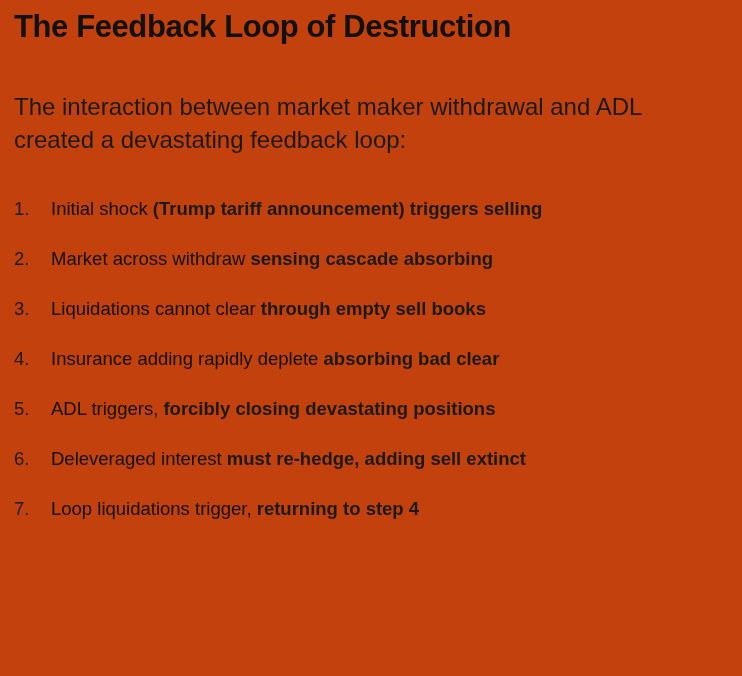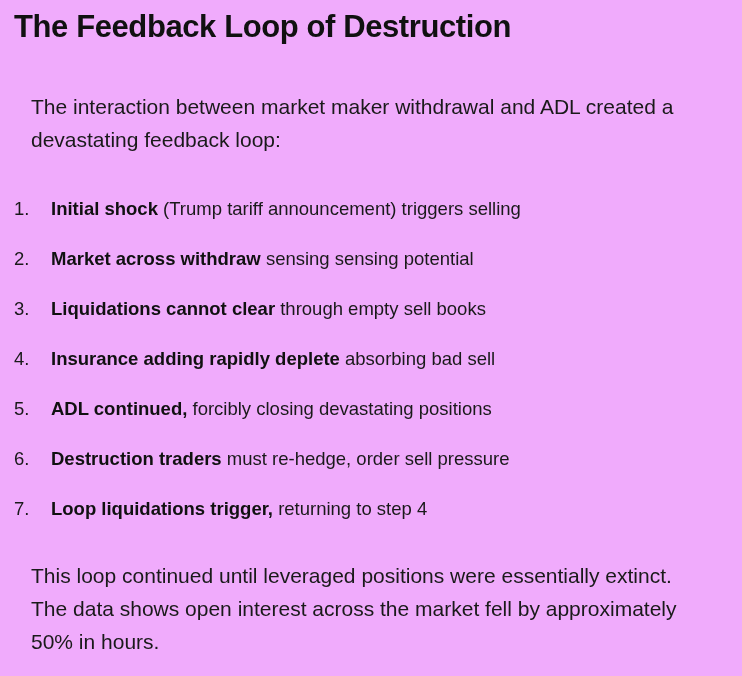"The Feedback Loop of Destruction" .page { background: #f0abfc -> #c2410c }
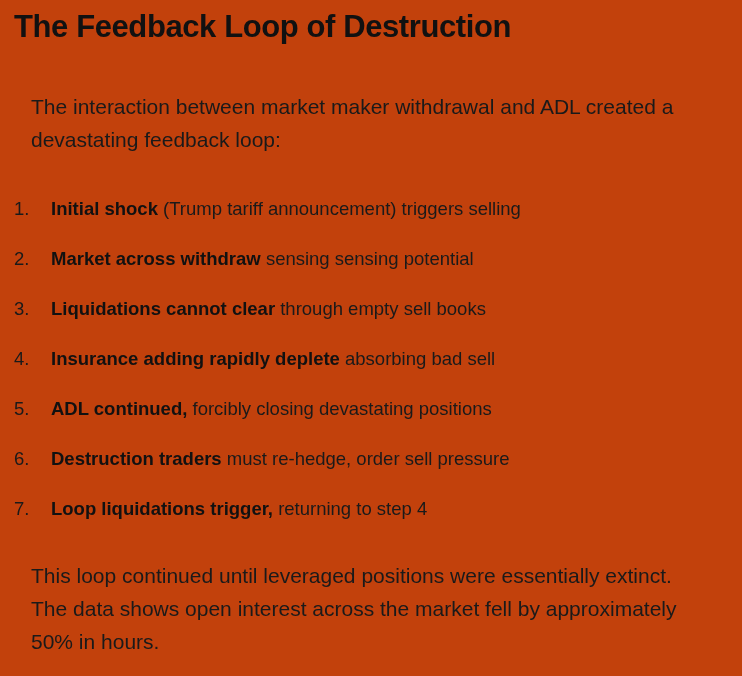"The interaction between market maker" .para { font-size: 21px -> 24px; margin: 17px -> 0 }
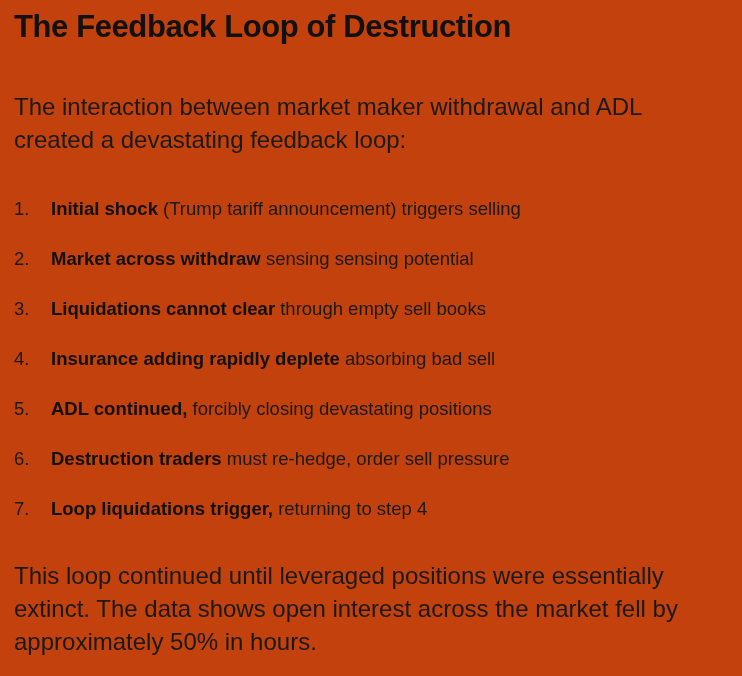"Initial shock" .step-lead { font-weight: 700 -> 400 }
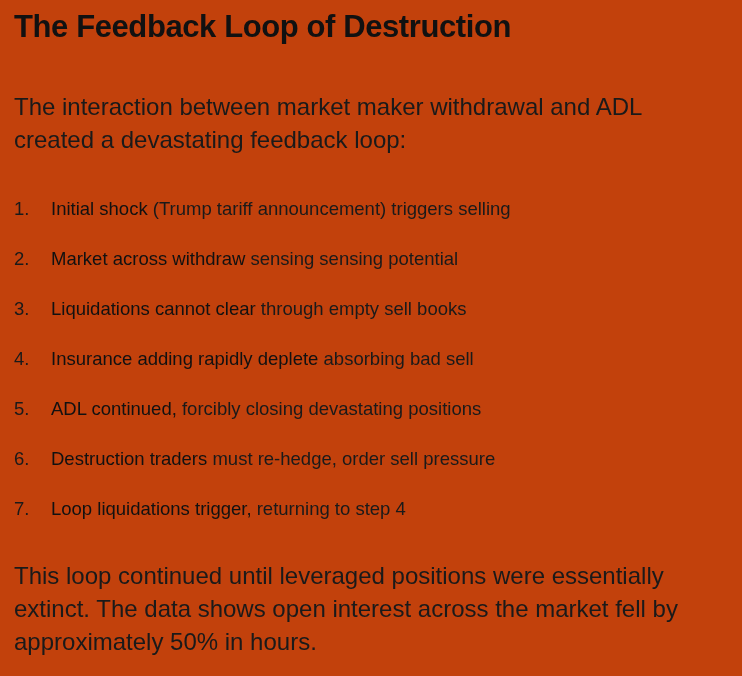"(Trump tariff announcement) triggers" .step-rest { font-weight: 400 -> 700 }
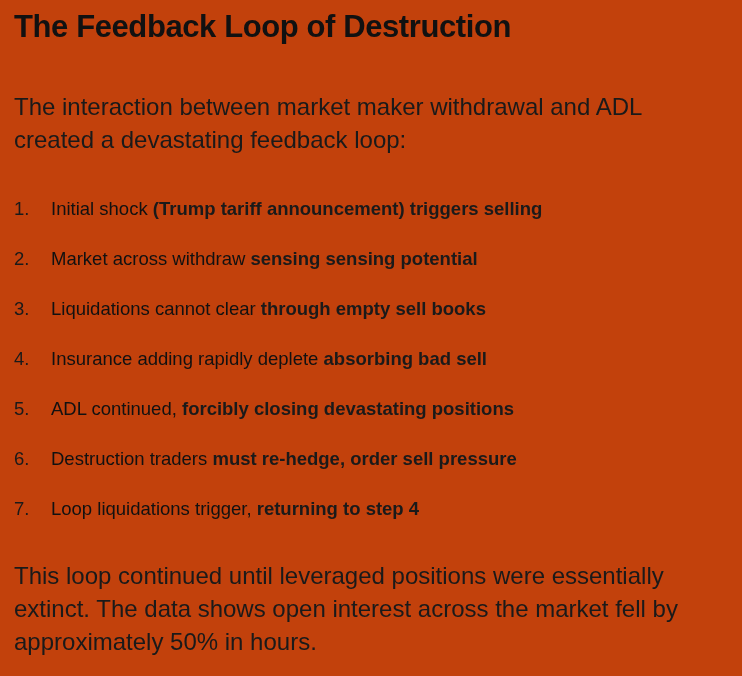"sensing sensing potential" span.step-rest { text: sensing potential -> cascade absorbing }
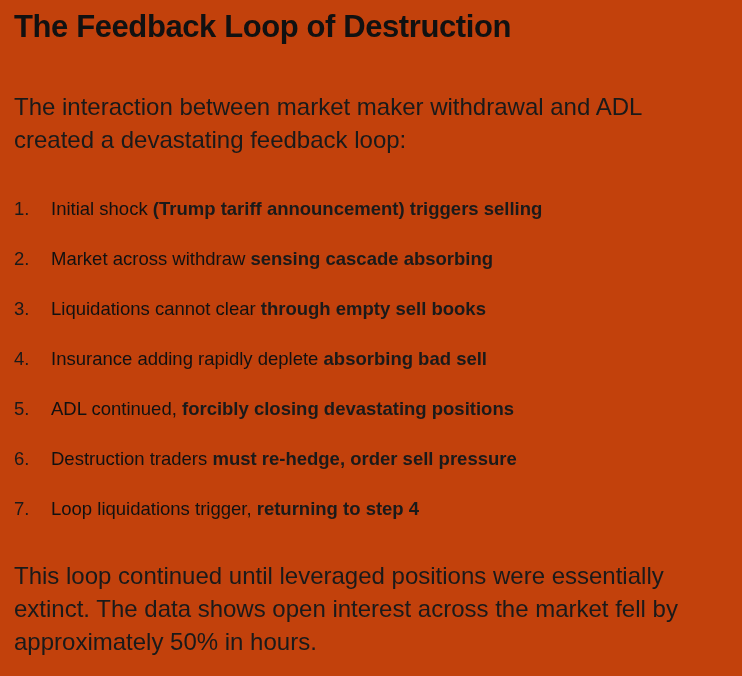"absorbing bad sell" span.step-rest { text: sell -> clear }
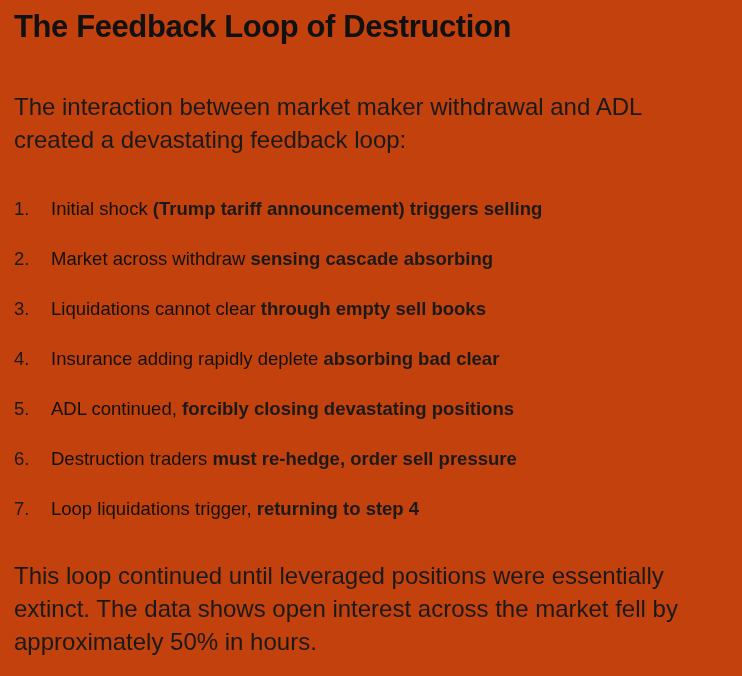"ADL continued," span.step-lead { text: continued -> triggers }
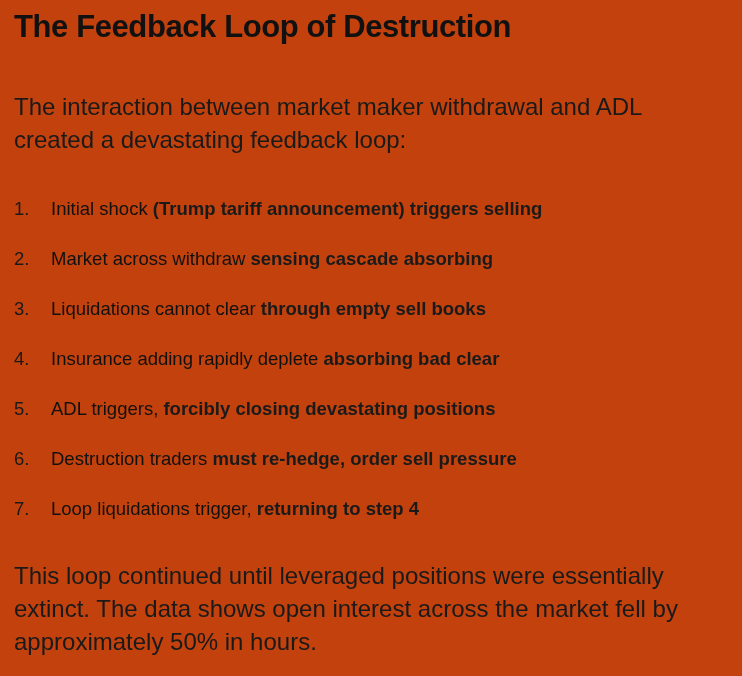"Destruction traders" span.step-lead { text: Destruction traders -> Deleveraged interest }
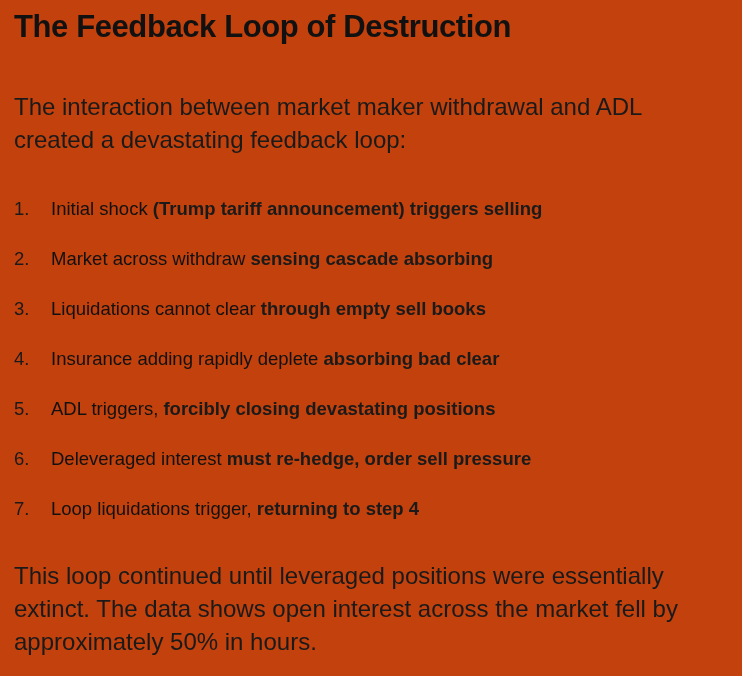"must re-hedge, order sell pressure" span.step-rest { text: order sell pressure -> adding sell extinct }
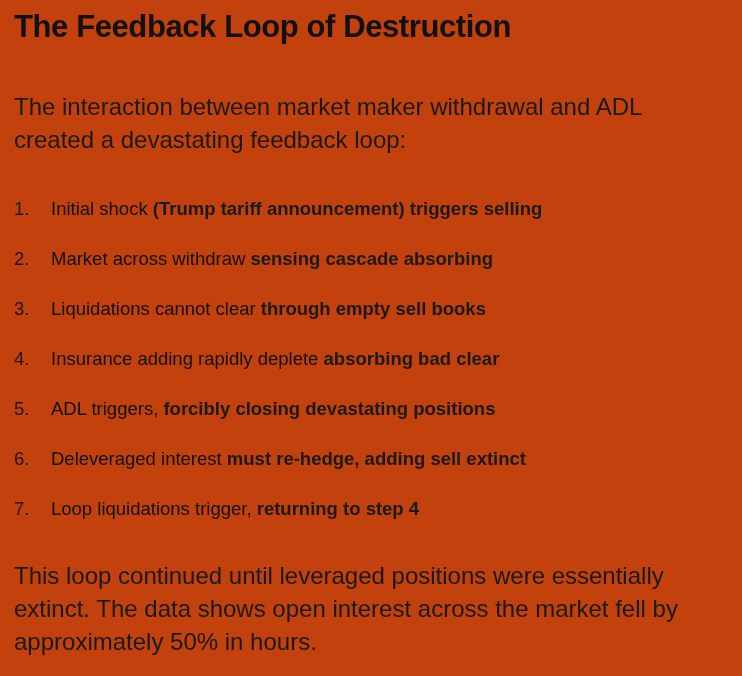"This loop continued until leveraged" p.para { html: <p>This loop continued until leveraged positions were essentially extinct. The data shows open interest across the market fell by approximately 50% in hours.</p> -> none }
